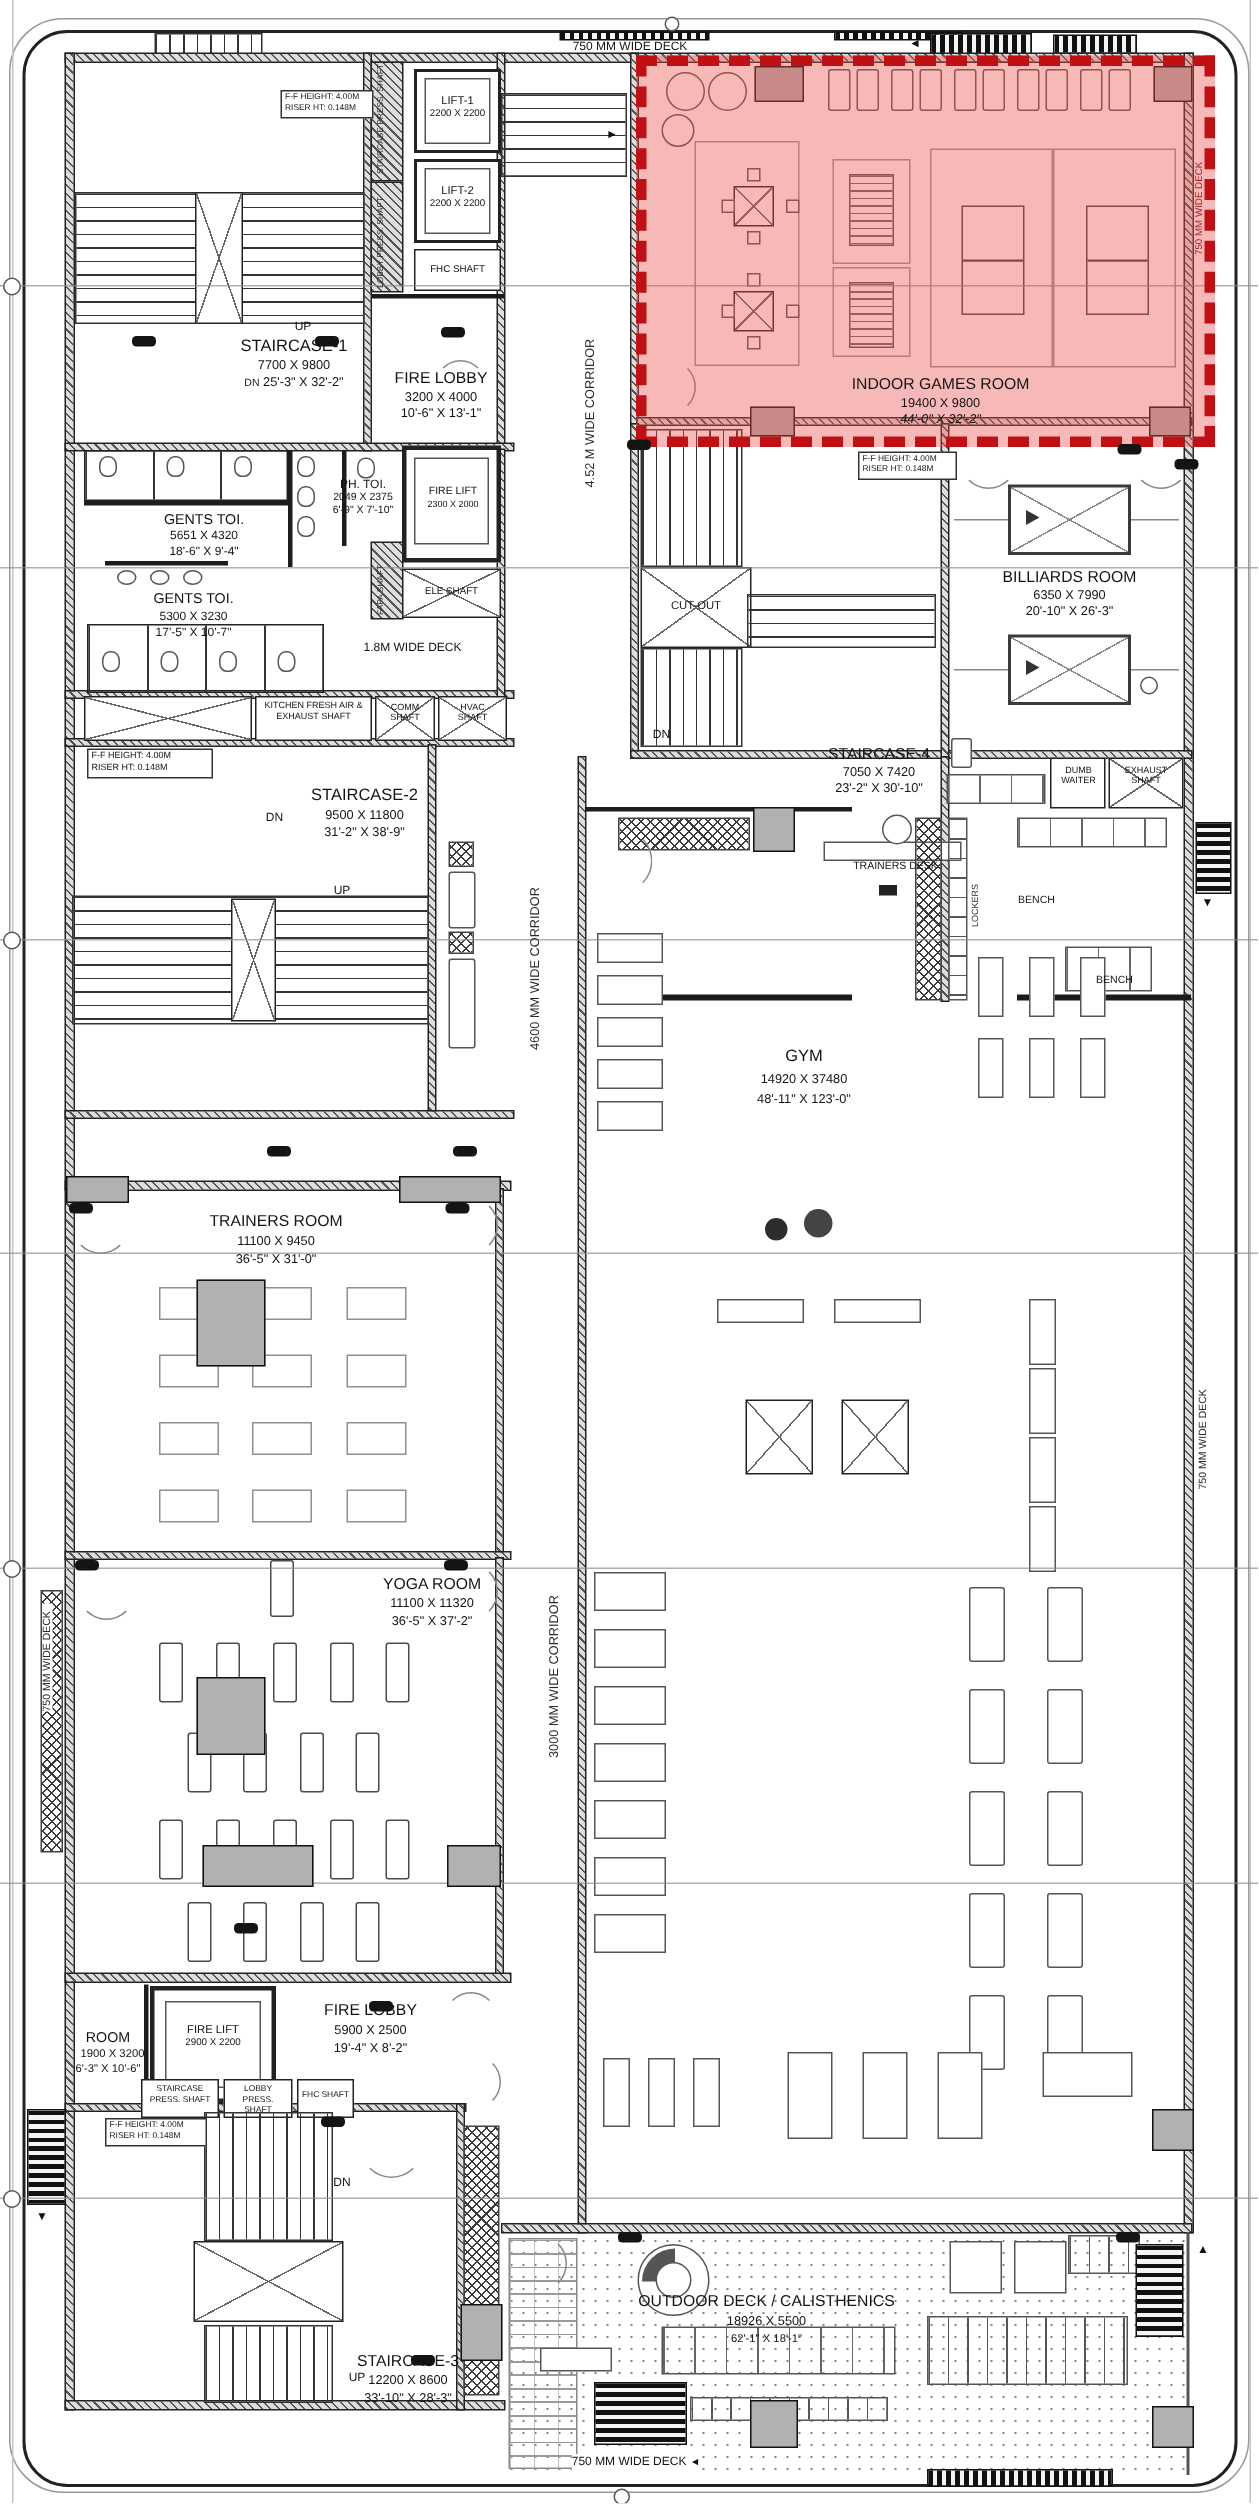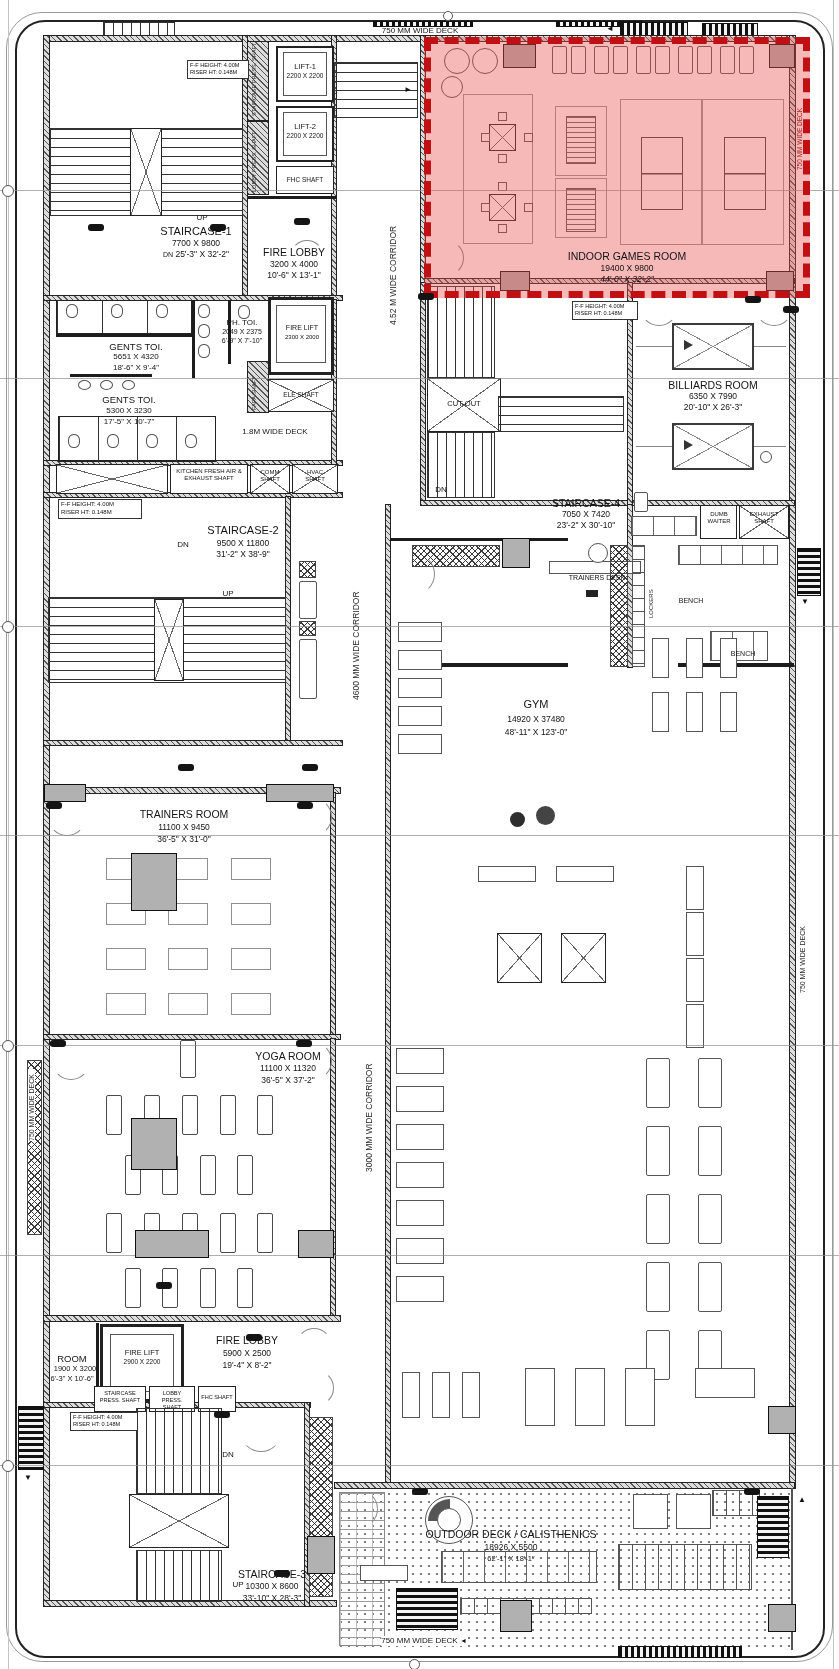"10300 X 8600" div.lb { text: 10300 -> 12200 }
